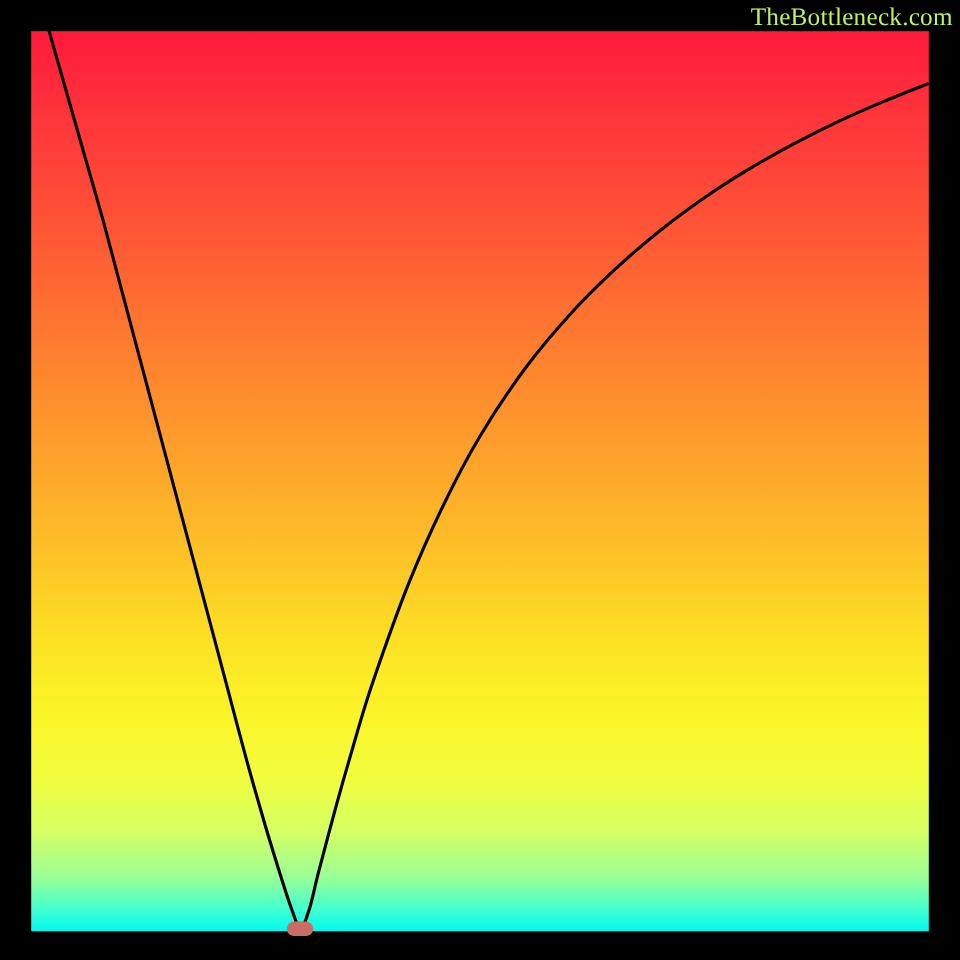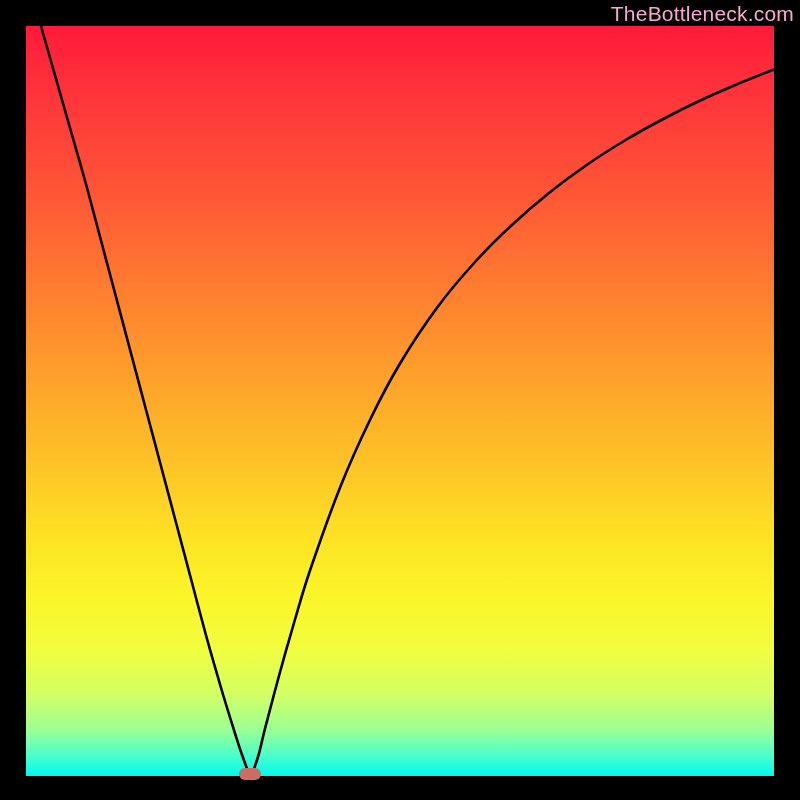"TheBottleneck.com" .watermark { color: #f9a8d4 -> #bef264; font-family: none -> Liberation Serif, serif }
